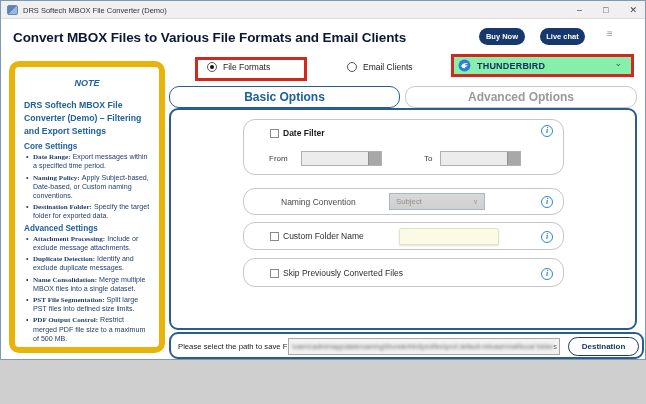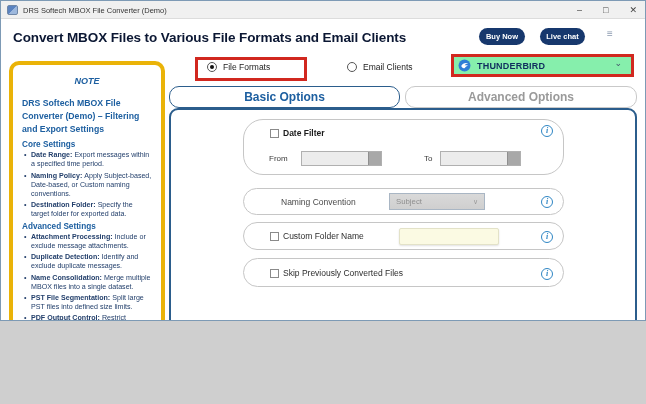"DRS Softech MBOX File Converter" #window { height: 321px -> 360px }
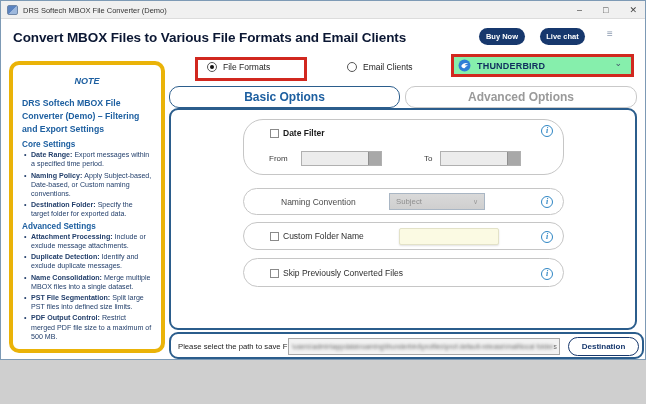"NOTE" .sidebar { border: 4px solid #eab308 -> 6px solid #eab308 }
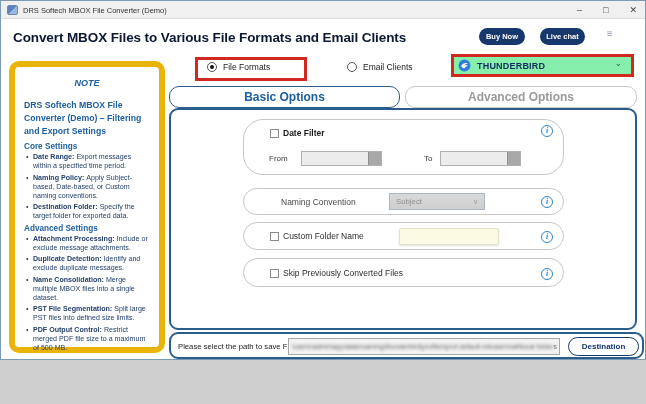"Date Filter" .card { border-radius: 20px -> 12px }
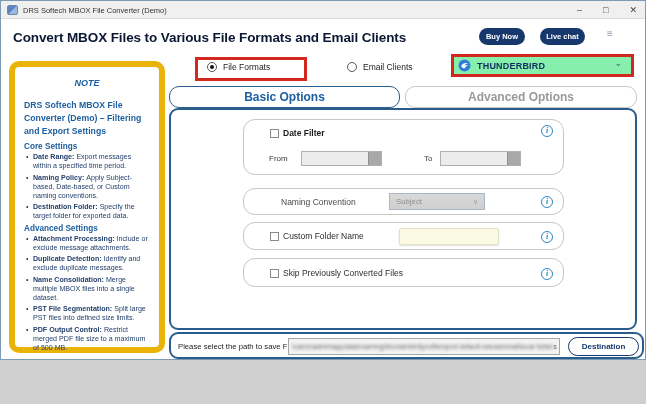"Date Range:" .b-label { font-family: none -> Liberation Serif, serif }
